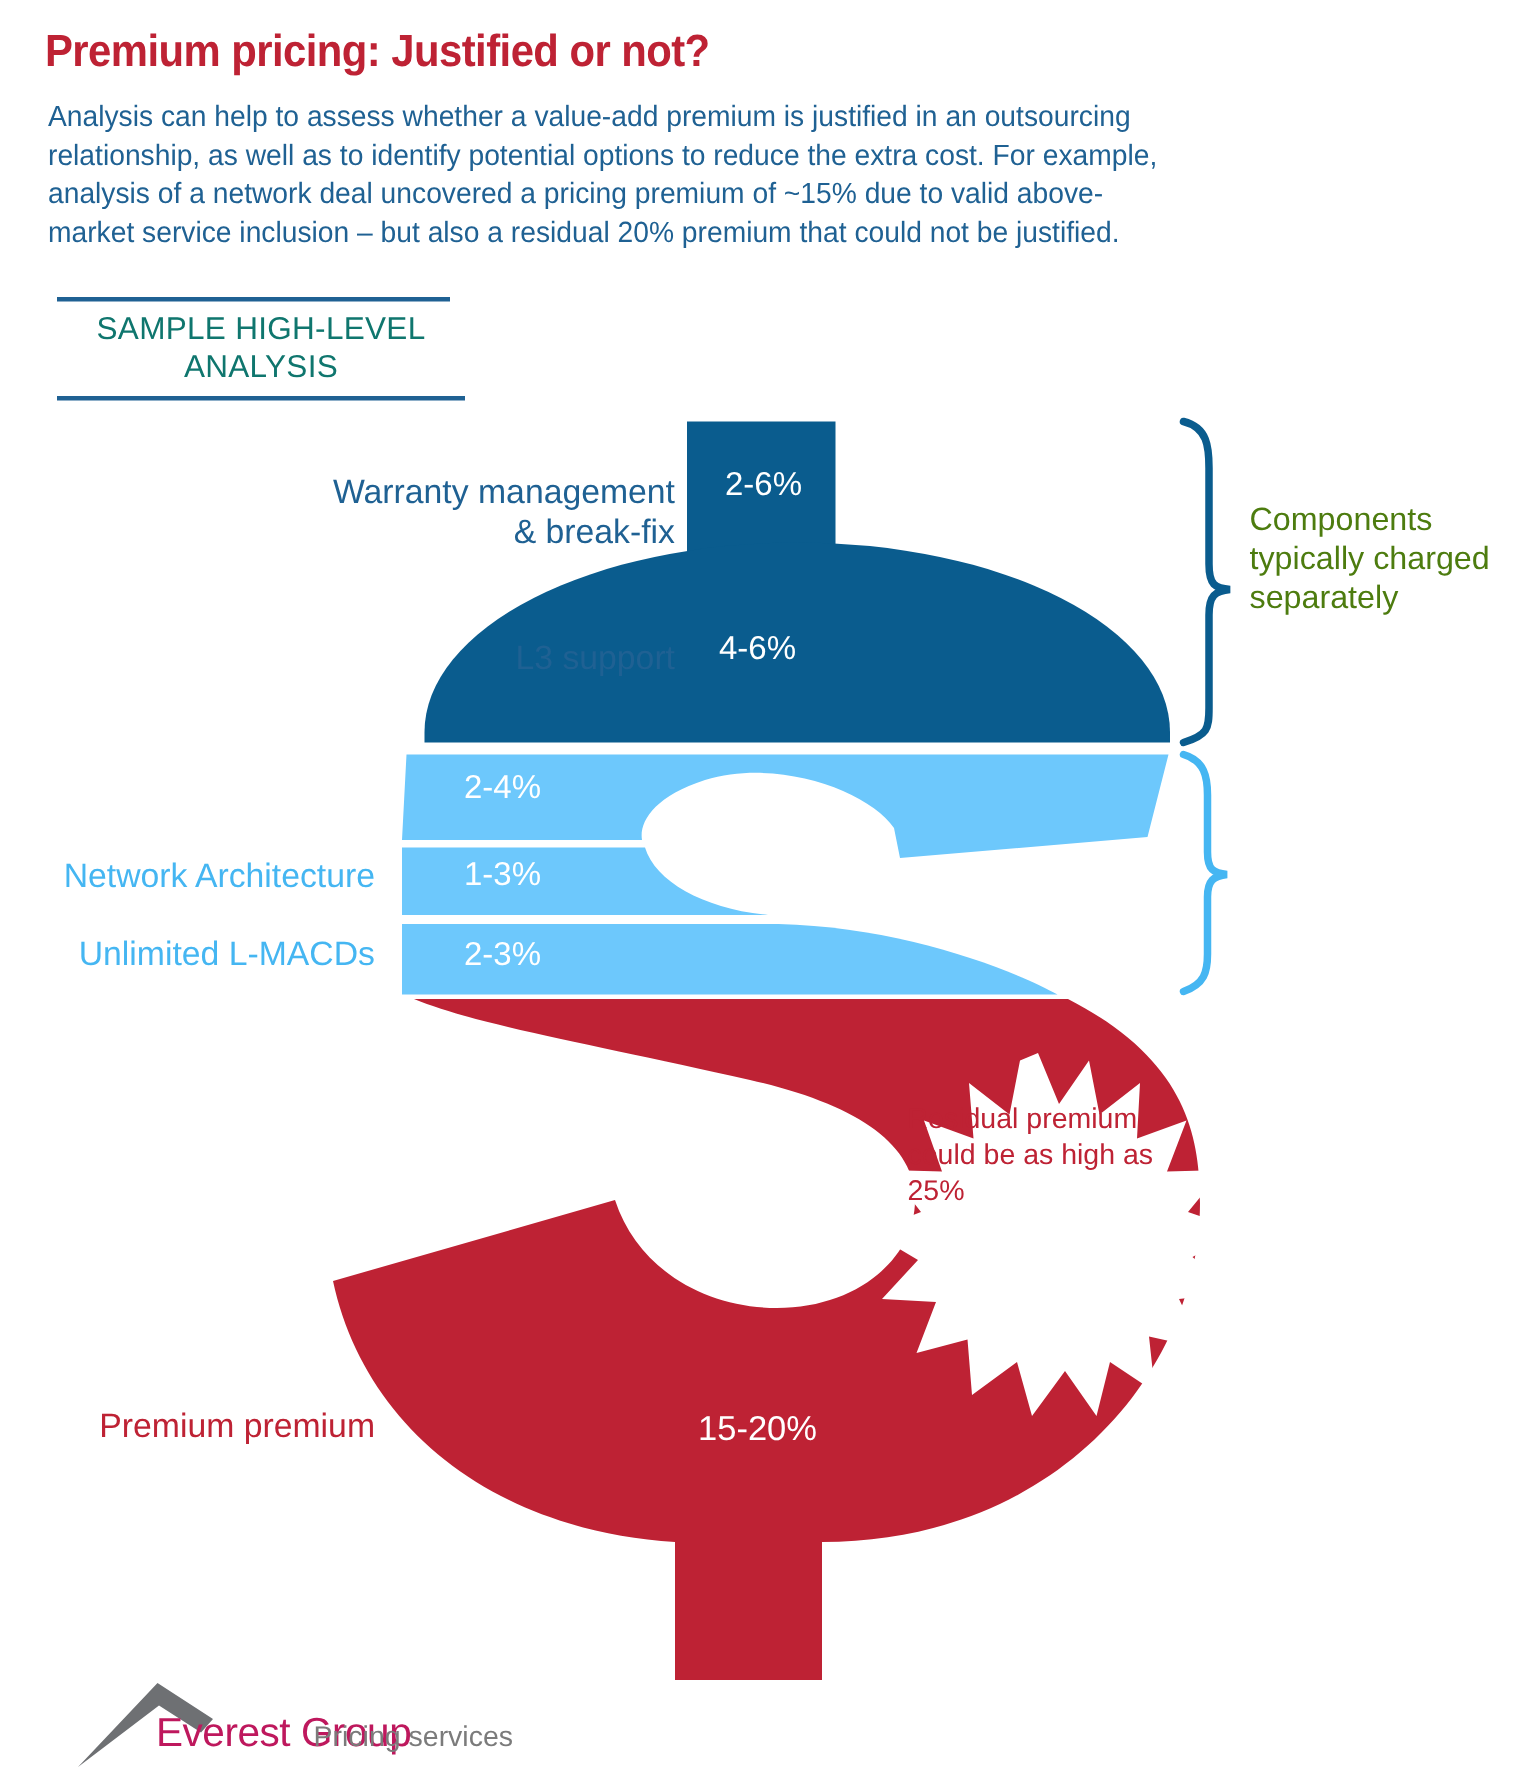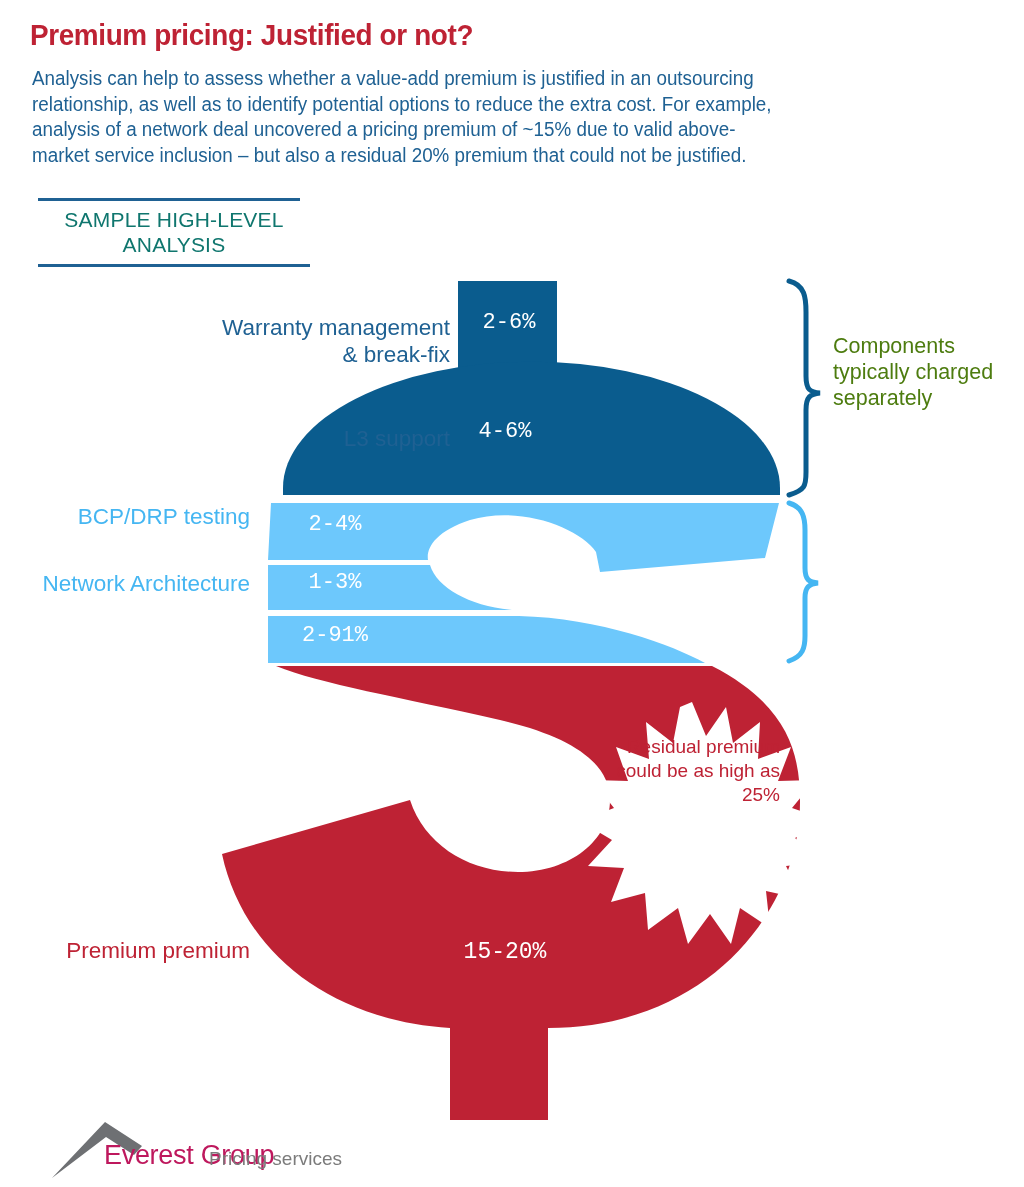"2-6%" .value-label { font-family: Liberation Mono, monospace -> Liberation Sans, sans-serif }
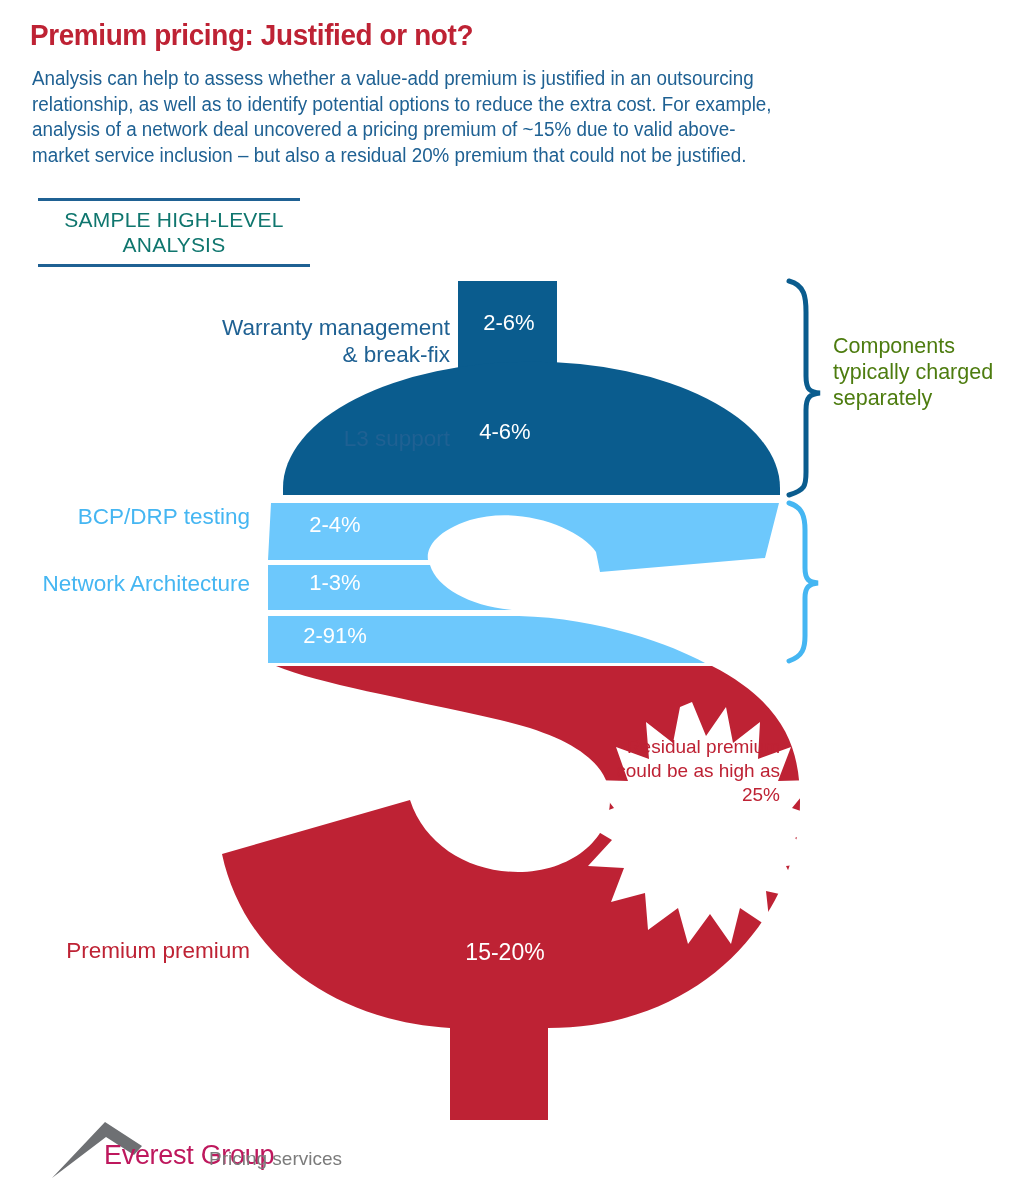"BCP/DRP testing" div { html: <div>BCP/DRP testing</div> -> none }
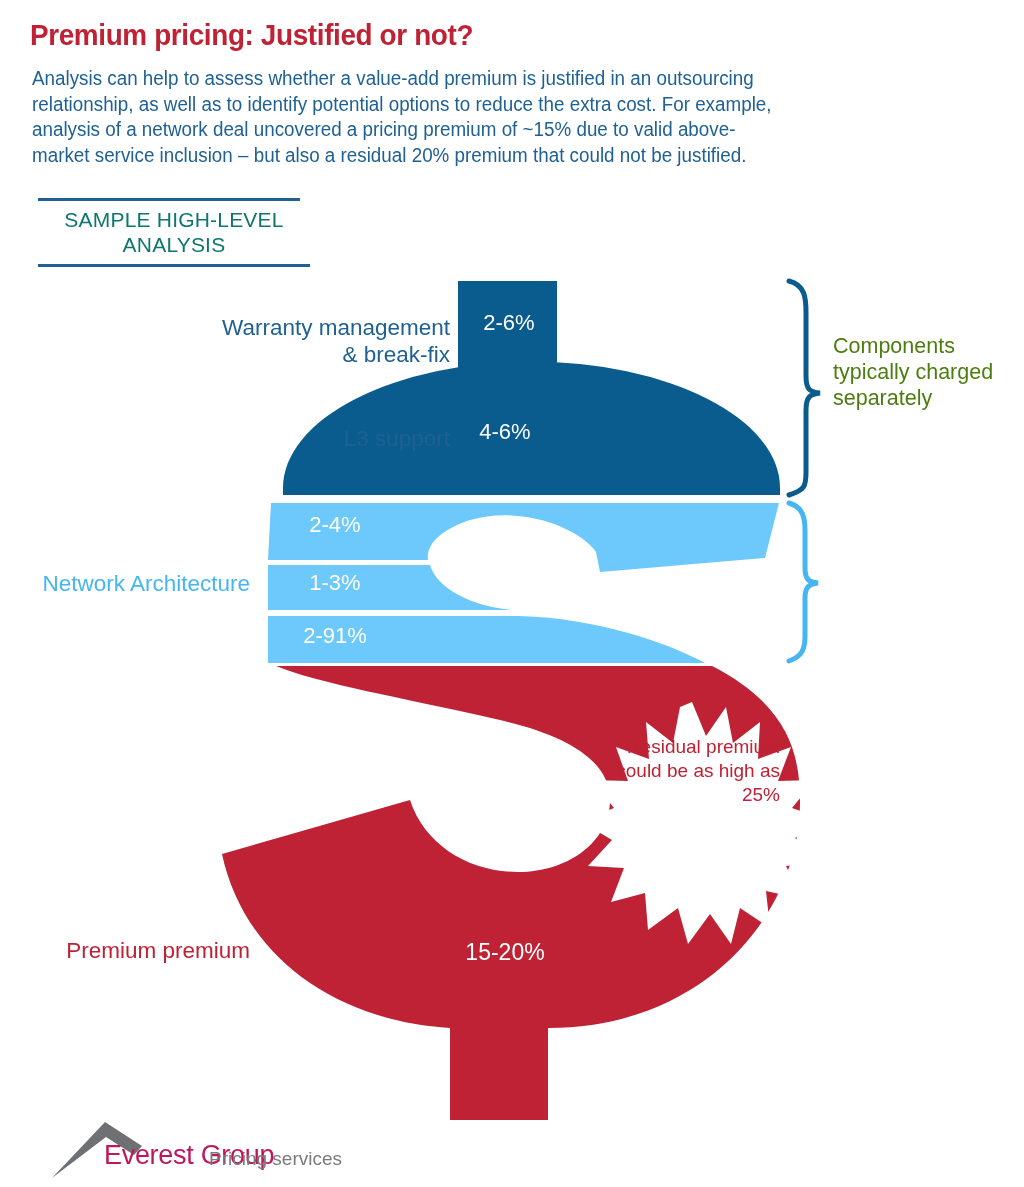"Unlimited L-MACDs" div.left-label { html: none -> <div>Unlimited L-MACDs</div> }
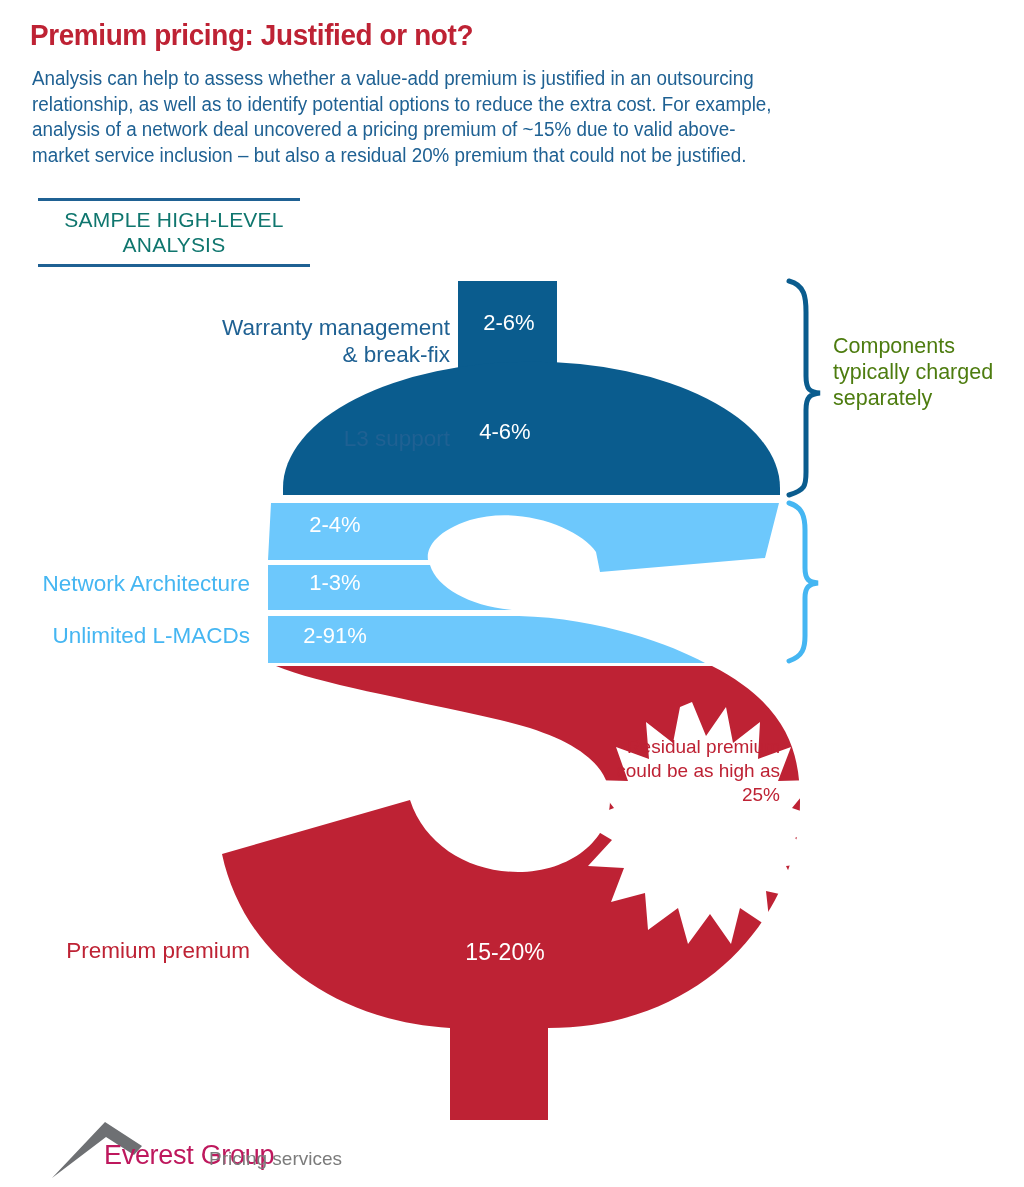"2-91%" div.value-label { text: 2-91% -> 2-3% }
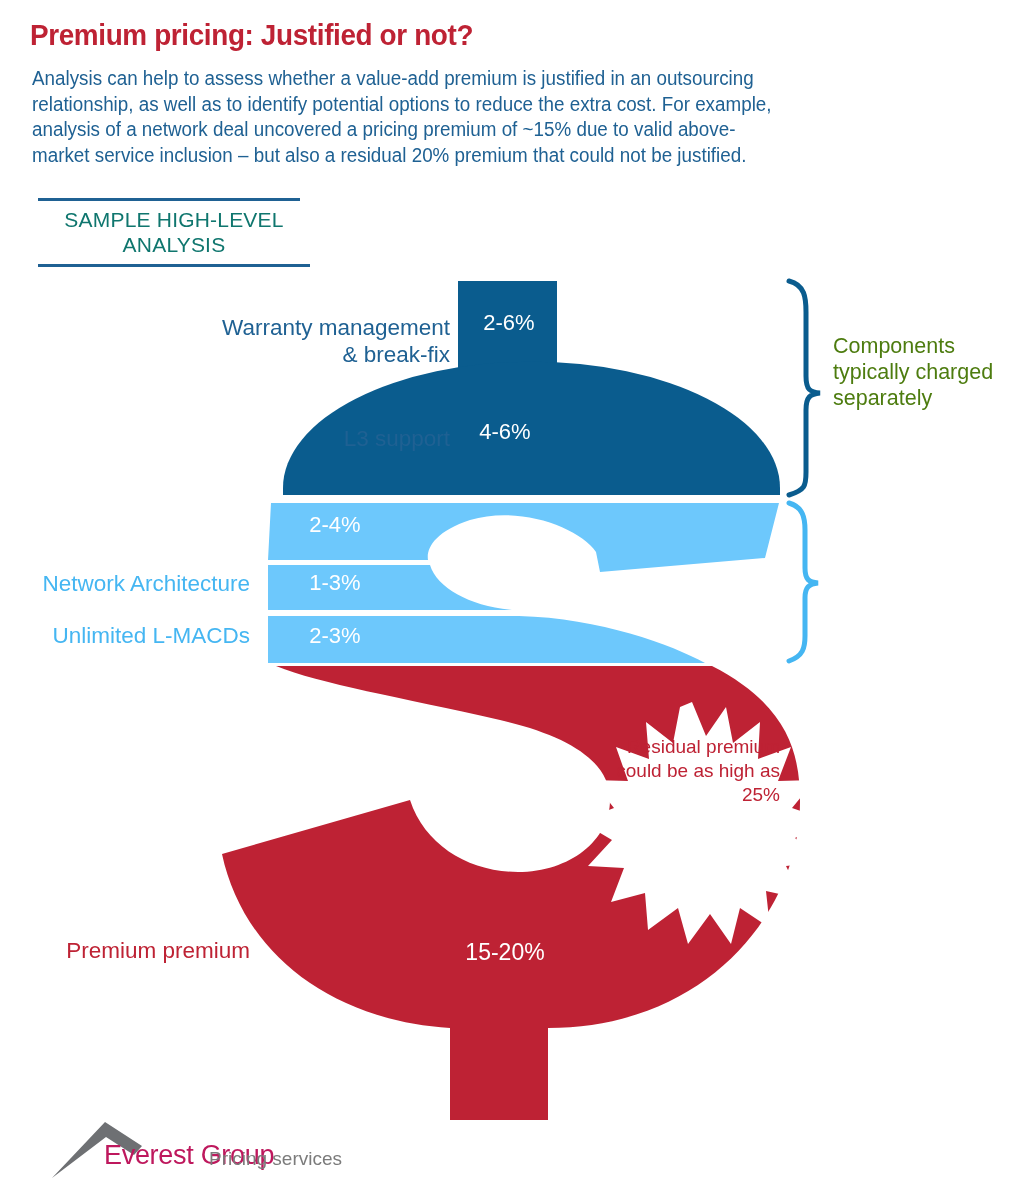"Residual premium could be as" #burst-text { text-align: right -> left }
